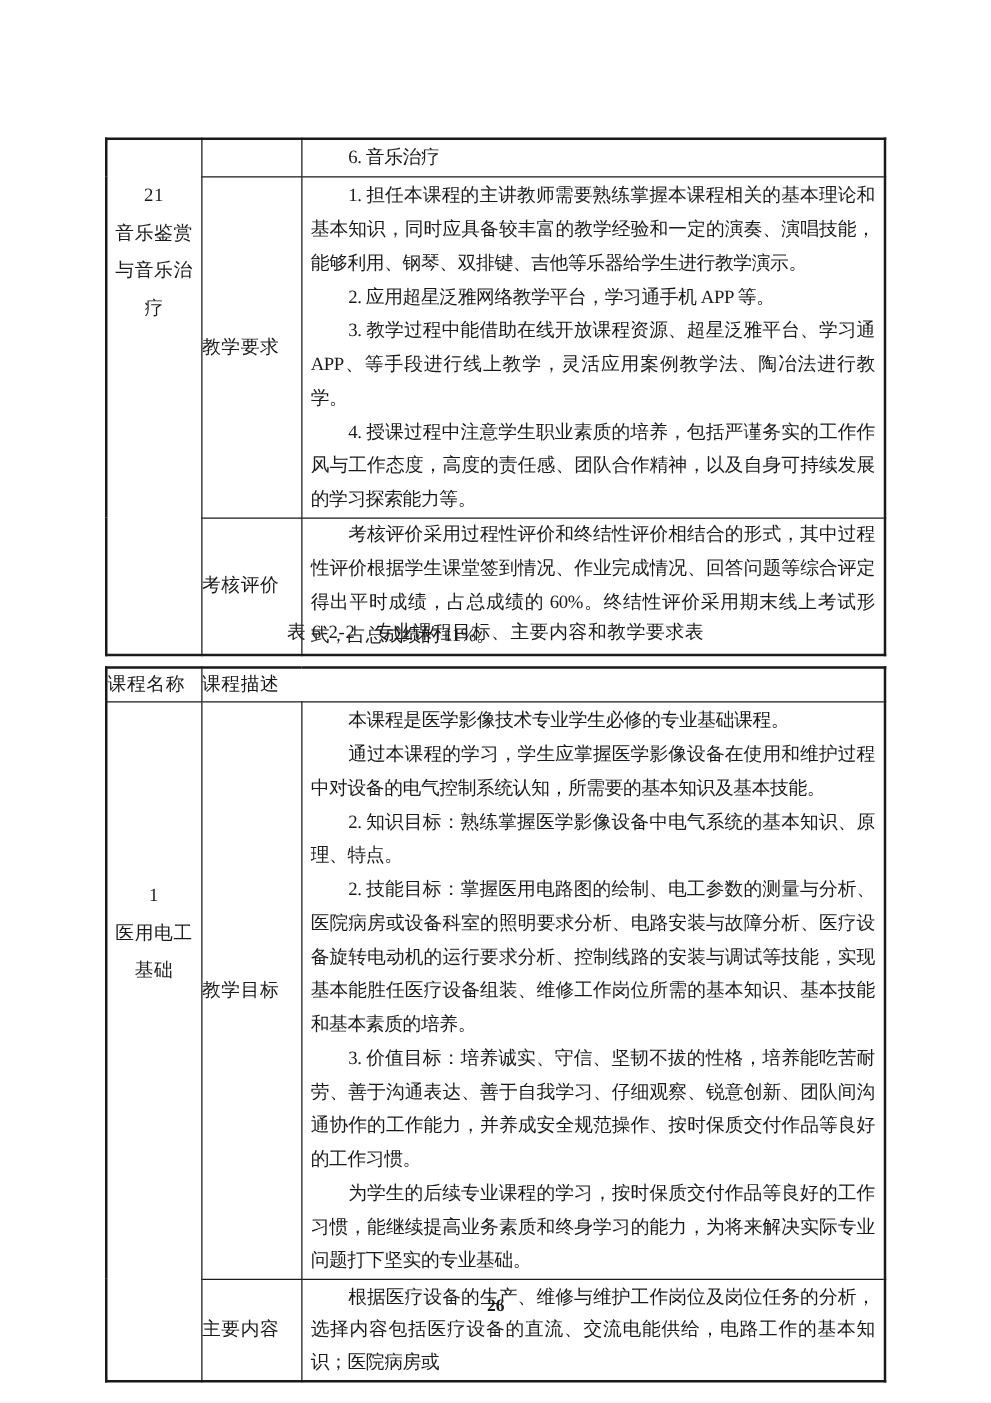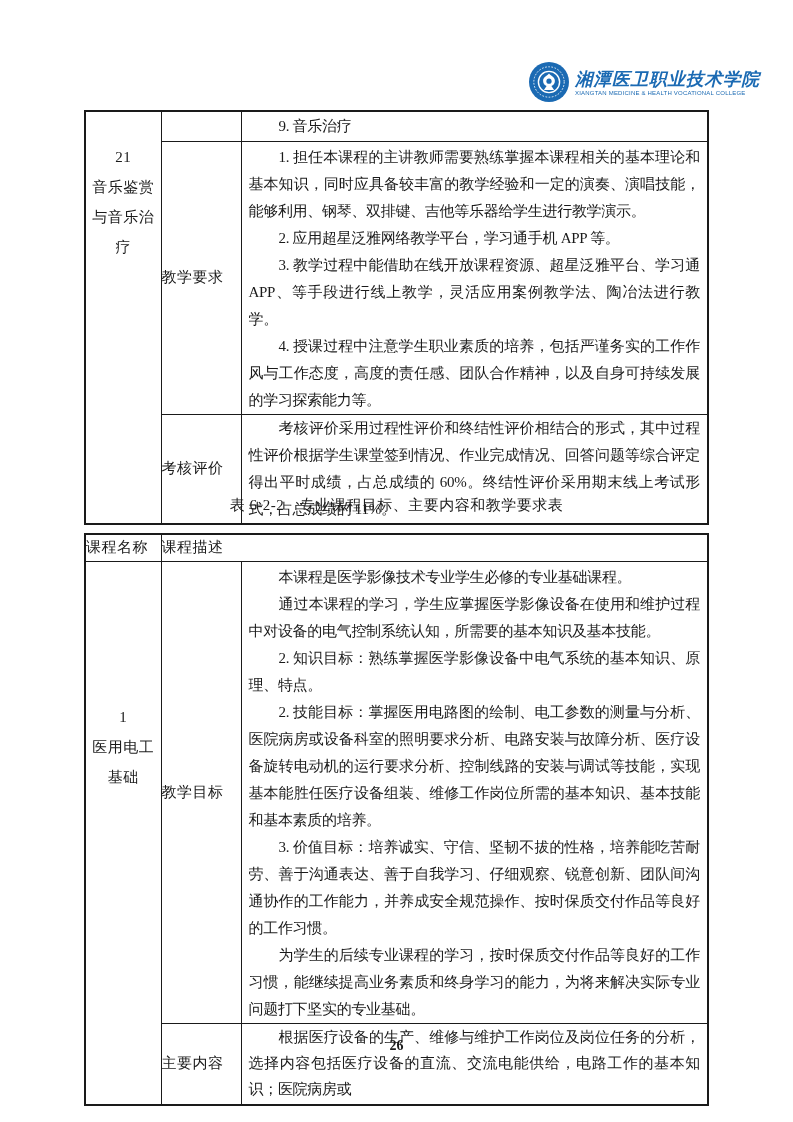"湘潭医卫职业技术学院" div.logo { html: <div> <svg> <circle></circle> <circle></circle> <circle></circle> <path></path> <circle></circle> </svg> <div> <div>湘潭医卫职业技术学院</div> <div>XIANGTAN MEDICINE &amp; HEALTH VOCATIONAL COLLEGE</div> </div> </div> -> none }
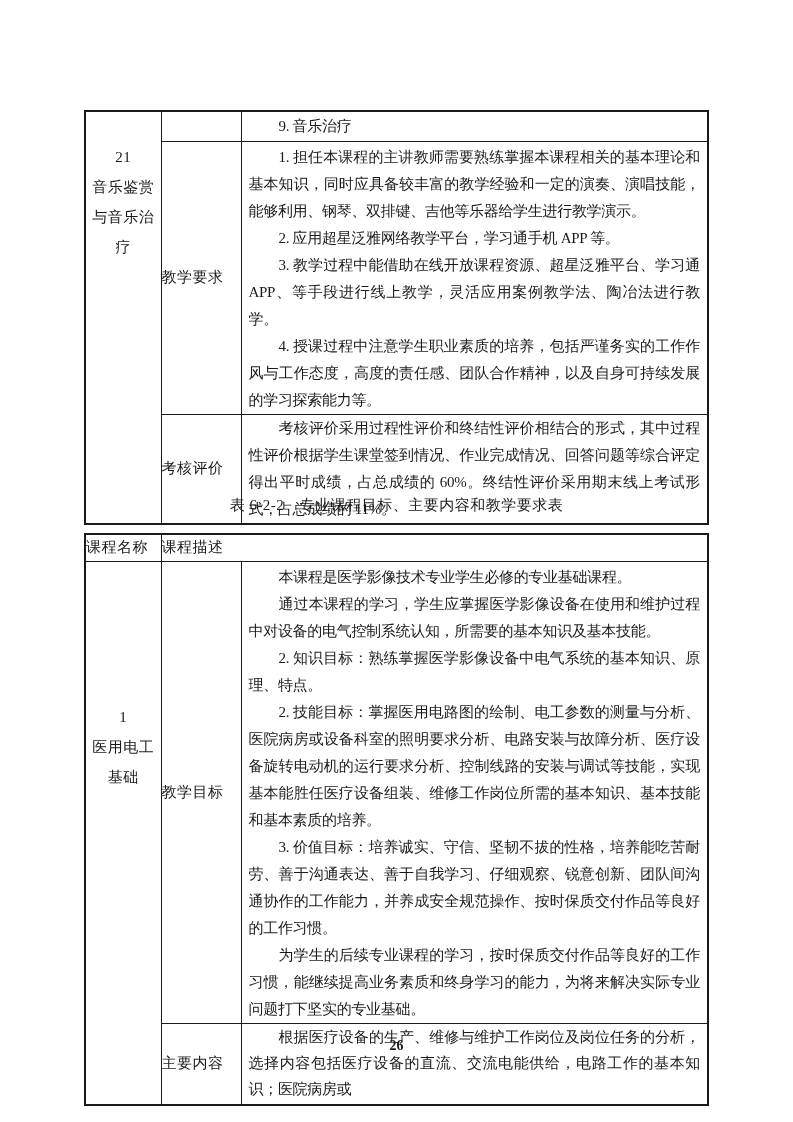"9. 音乐治疗" div.para { text: 9 -> 6 }
